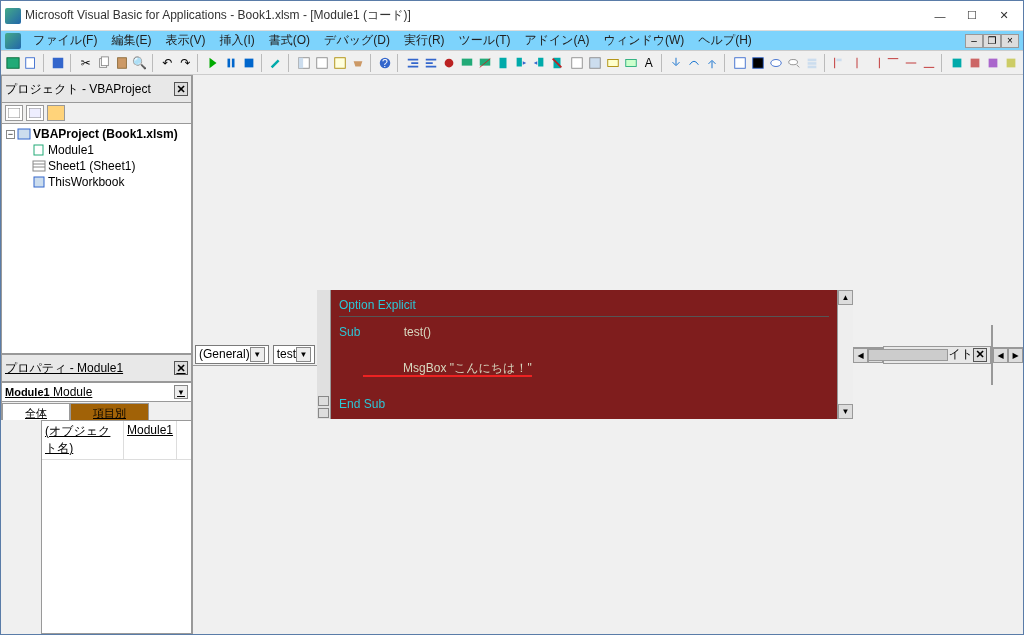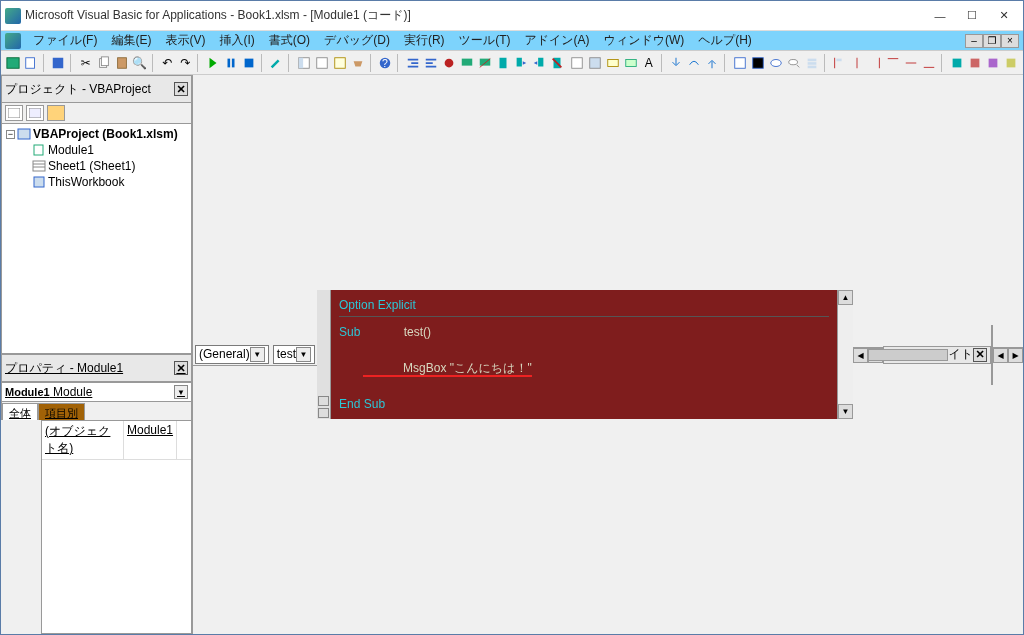"全体" .props-tabs .ptab { padding: 2px 6px -> 2px 22px }
